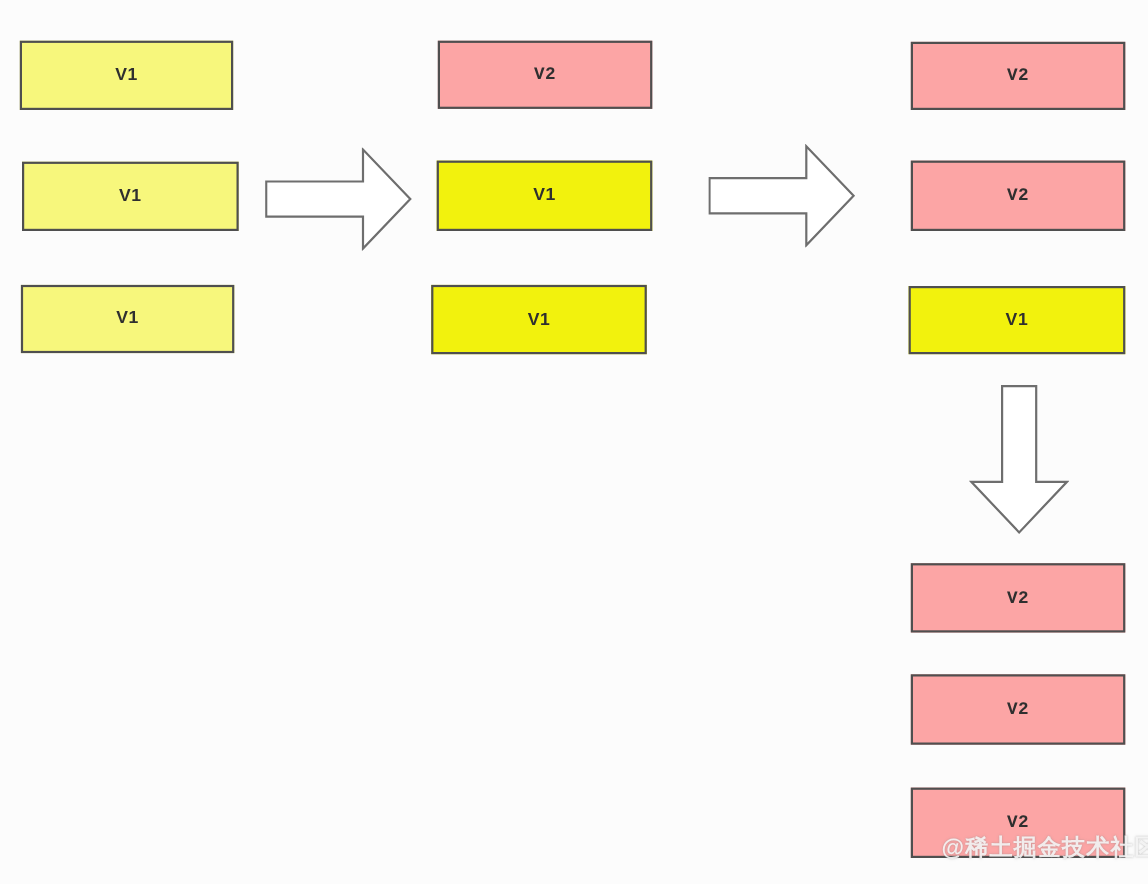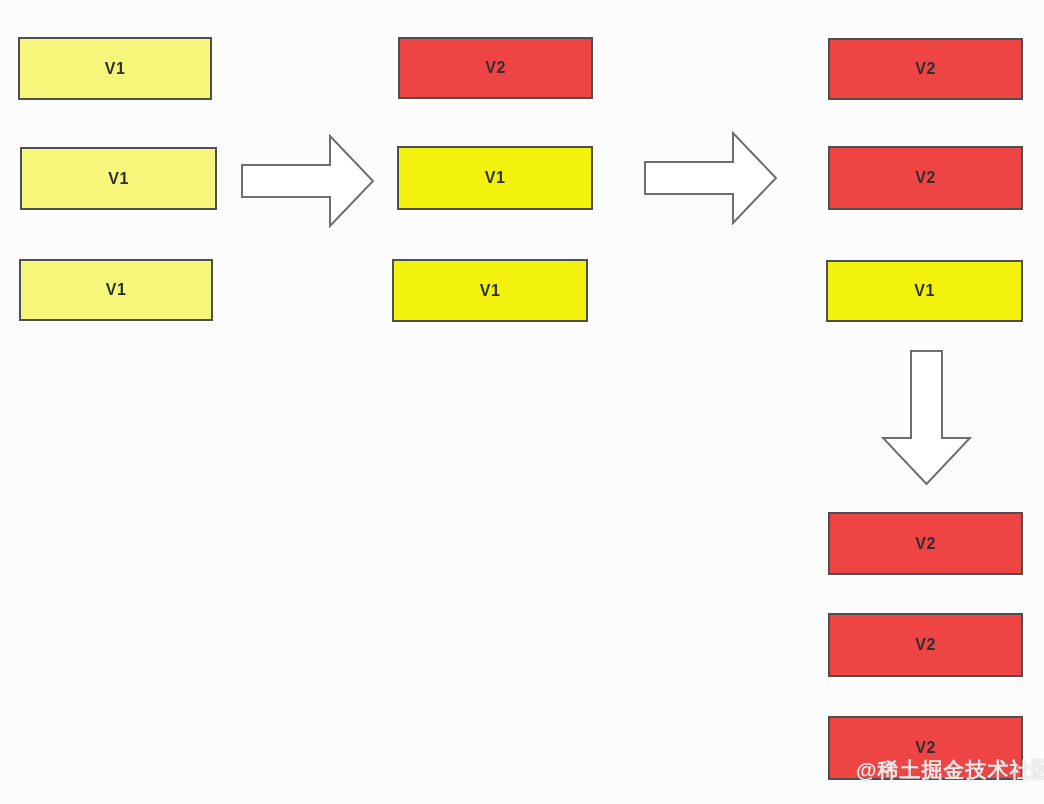"V2" .green { background: #ef4444 -> #fca5a5; font-family: none -> Liberation Mono, monospace }
